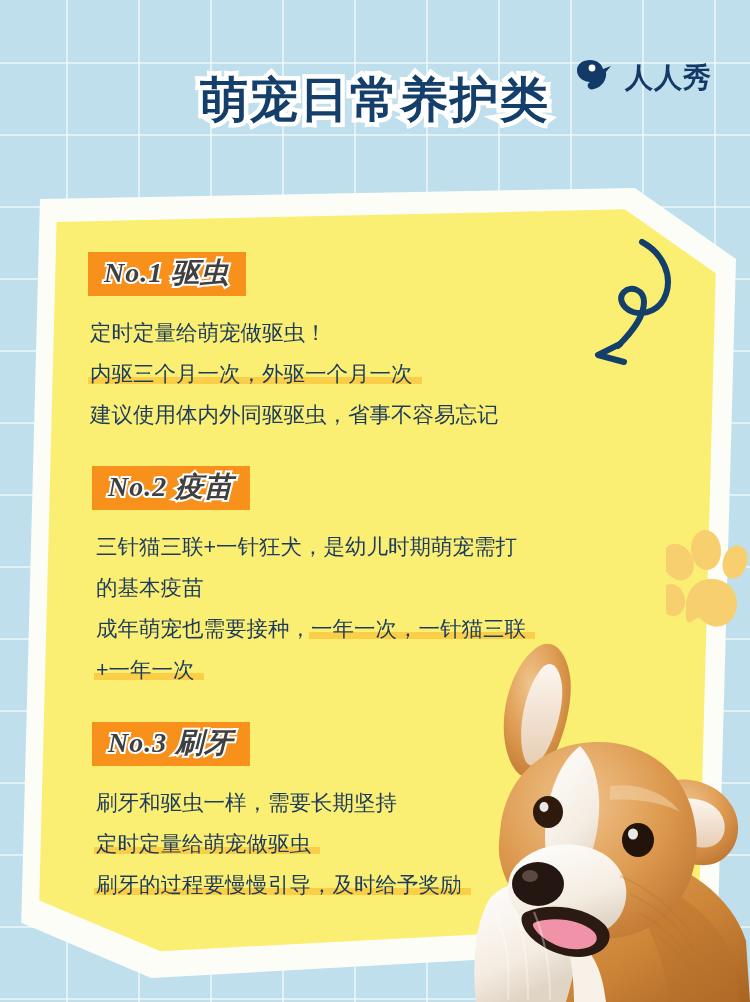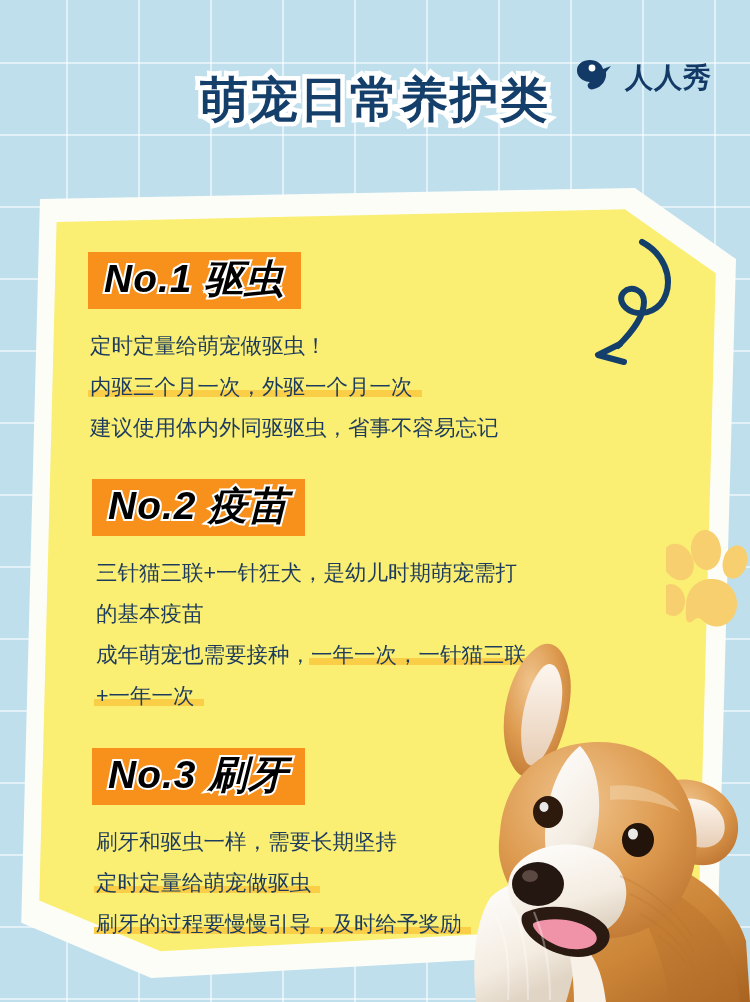"No.1 驱虫" .badge-text { color: #000000 -> #404040; font-family: none -> Liberation Serif, serif; font-size: 39px -> 28px }
